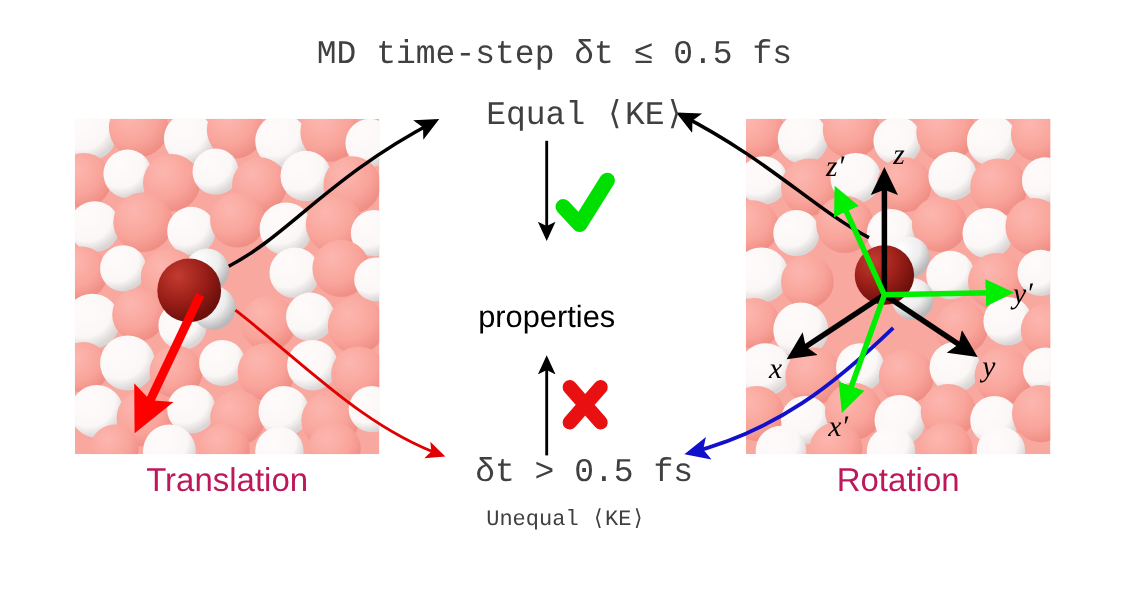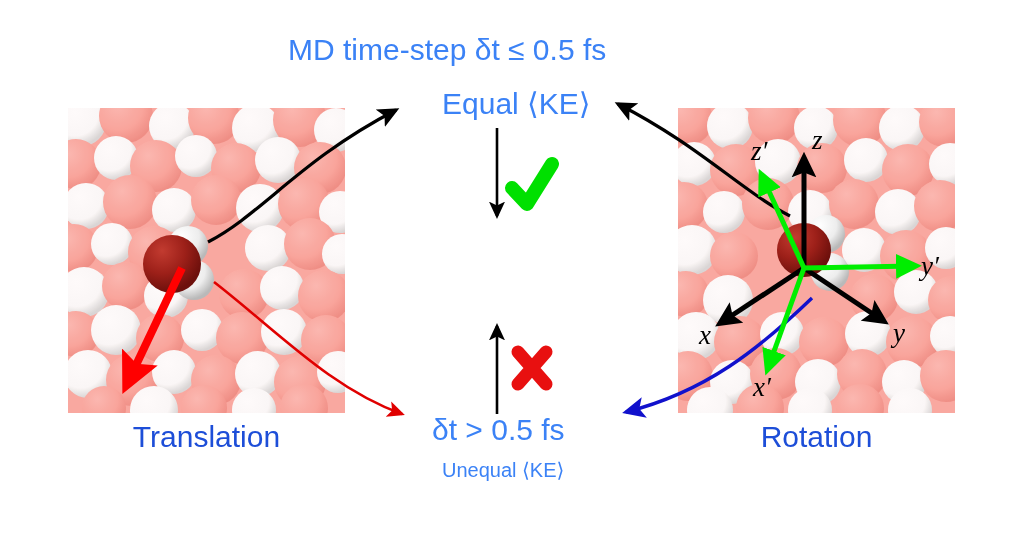"MD time-step δt ≤ 0.5" .serif-text { color: #3b82f6 -> #404040; font-family: Liberation Sans, sans-serif -> Liberation Mono, monospace }
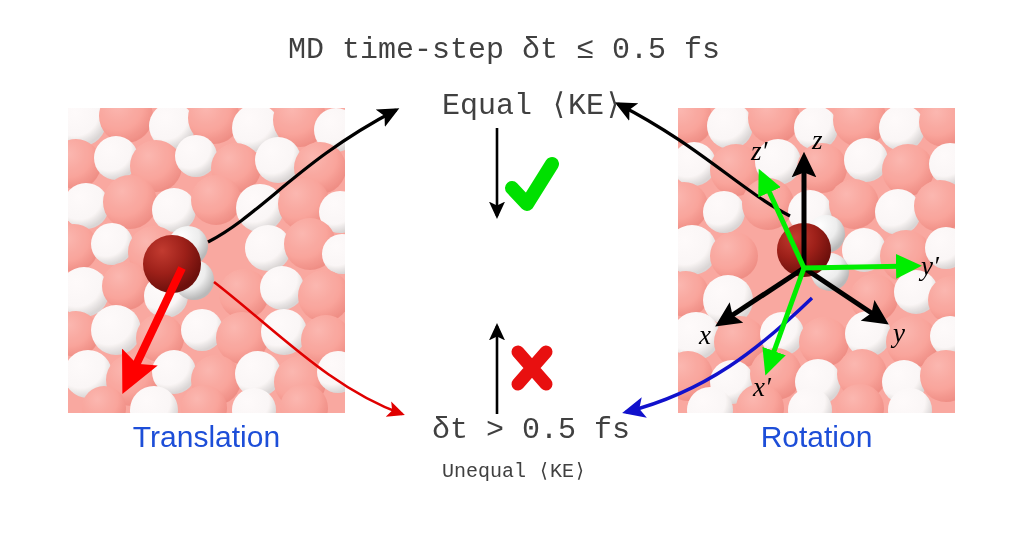"properties" div.sans-text { html: none -> <div>properties</div> }
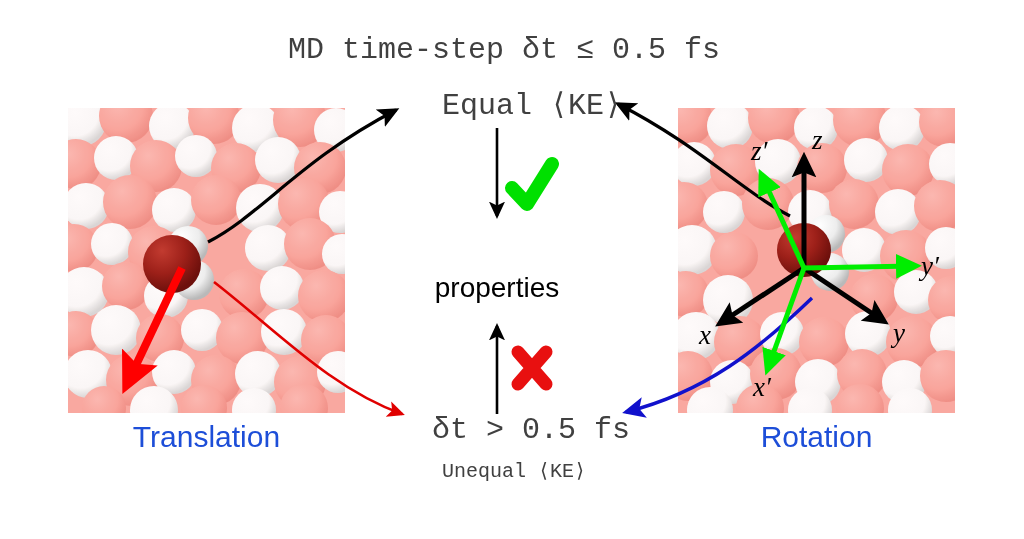"Translation" .panel-label { color: #1d4ed8 -> #be185d }
